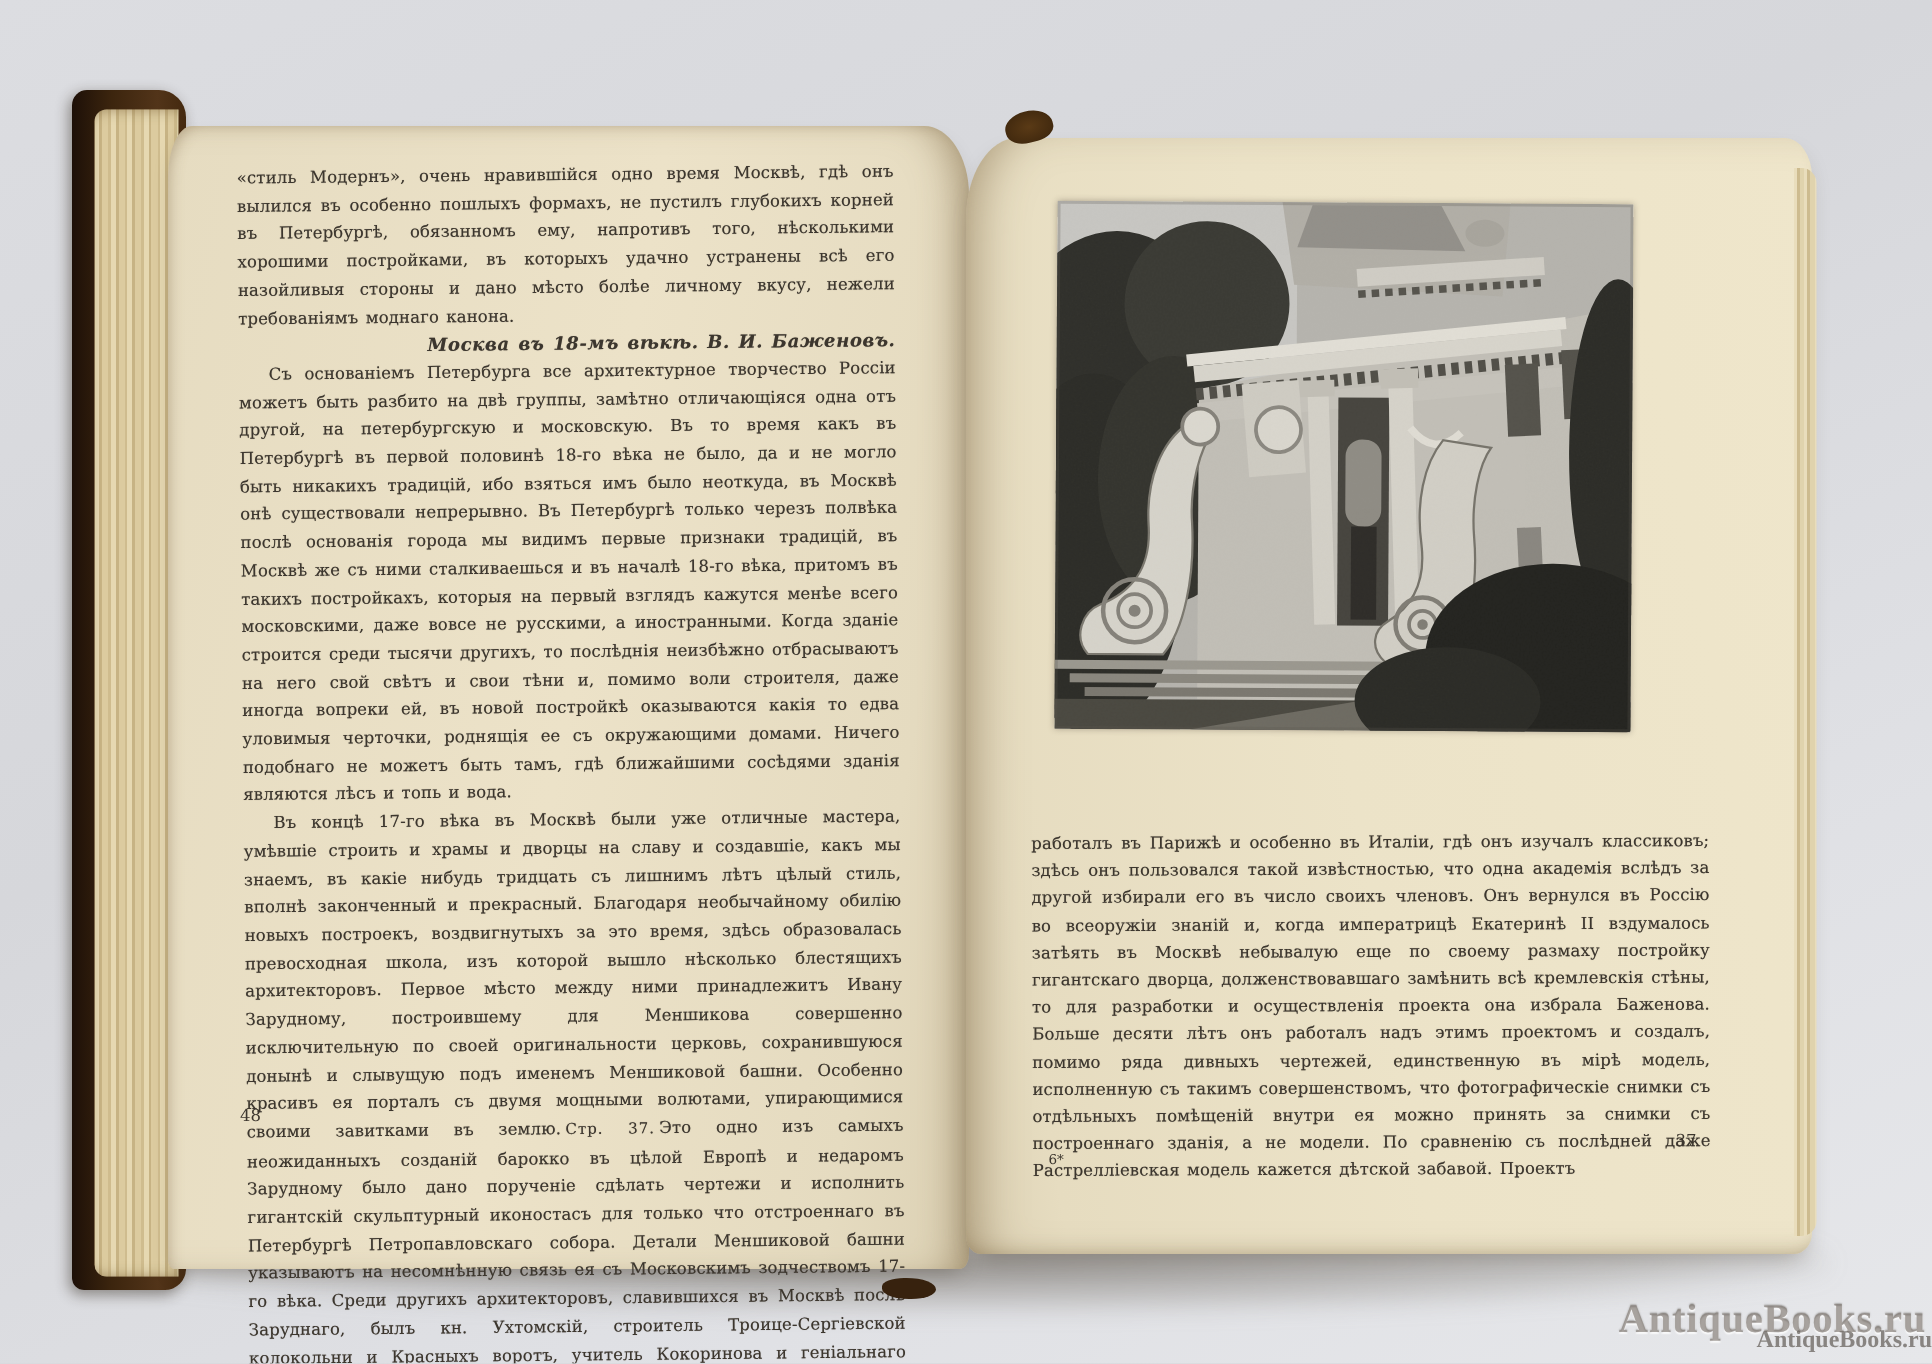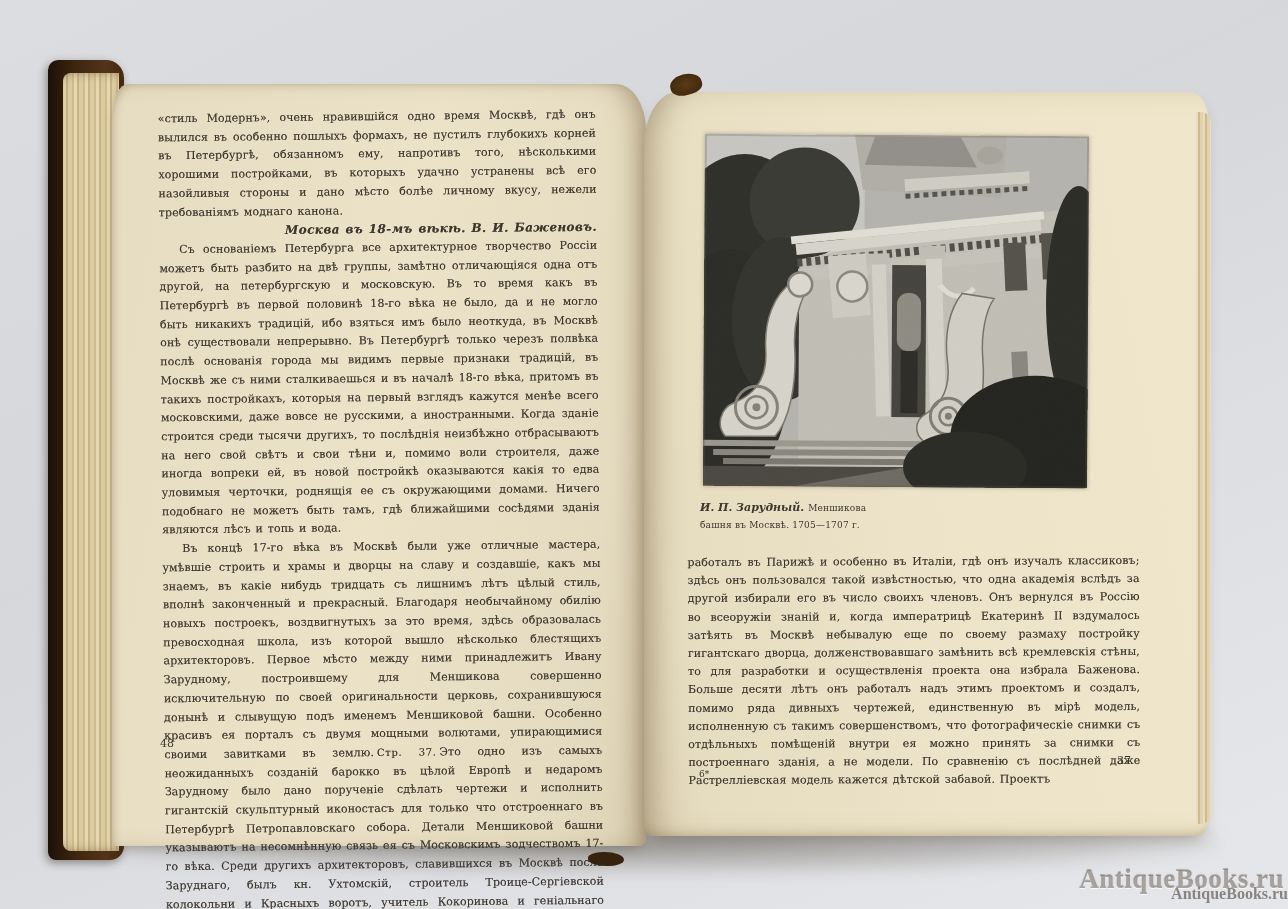"И. П. Зарудный. Меншикова башня" div.caption { html: <div> <span>И. П. Зарудный.</span><span>Меншикова башня въ Москвѣ. 1705—1707 г.</span> </div> -> none }
